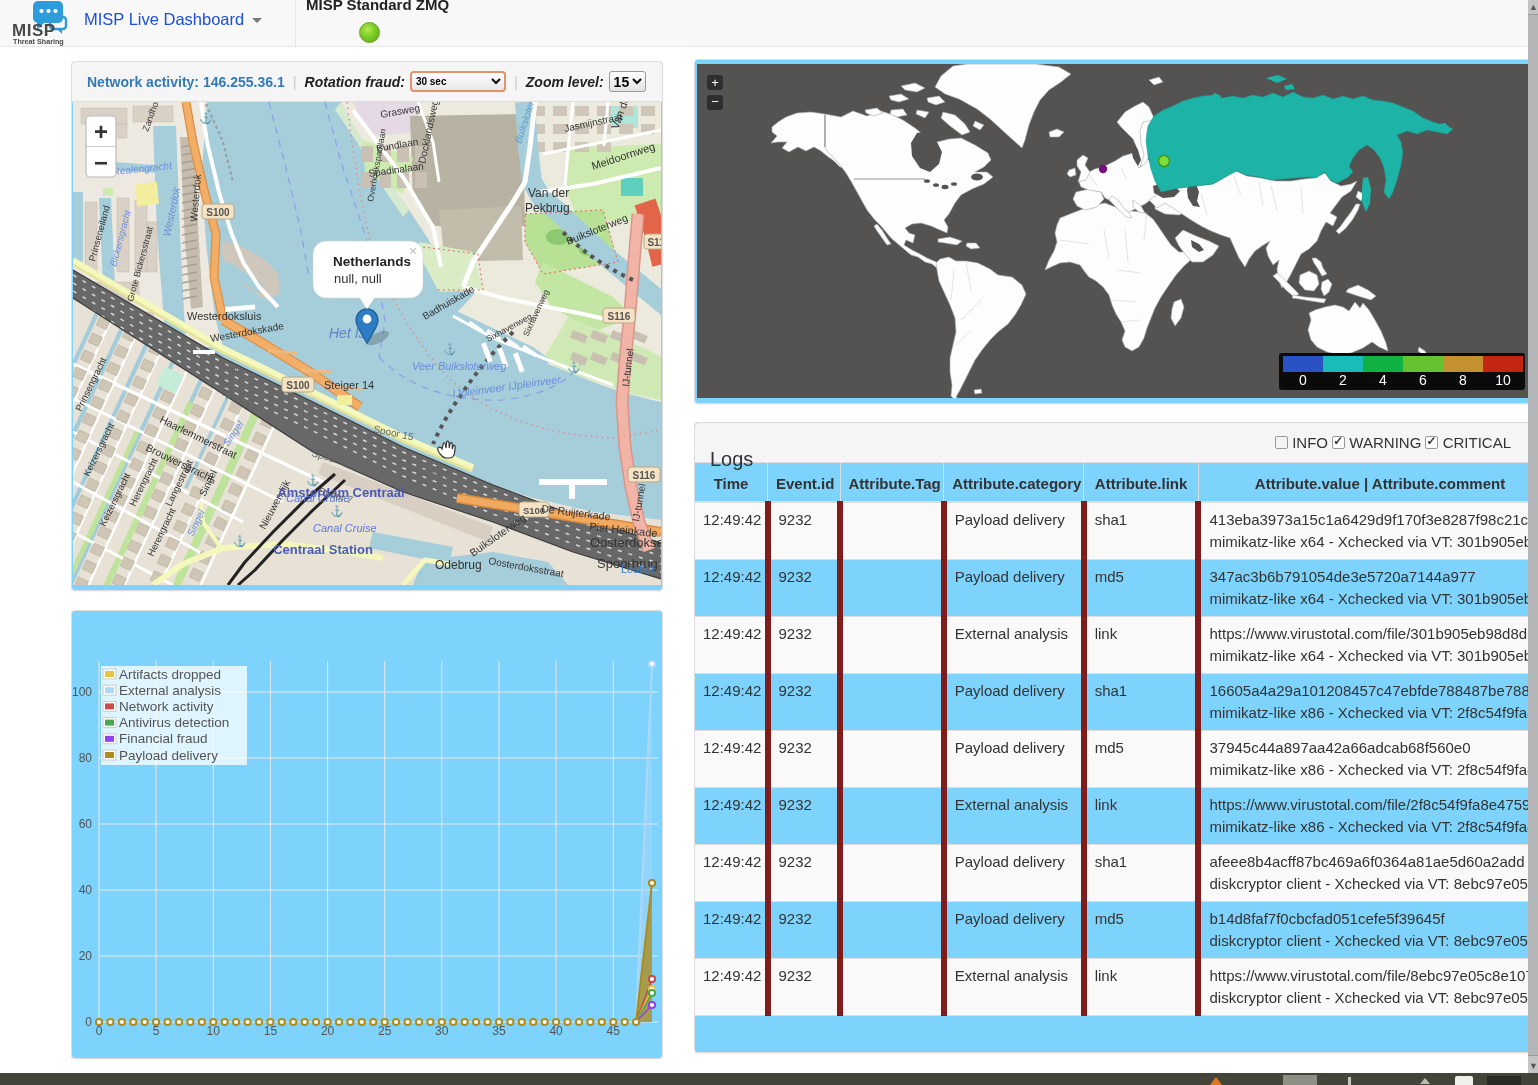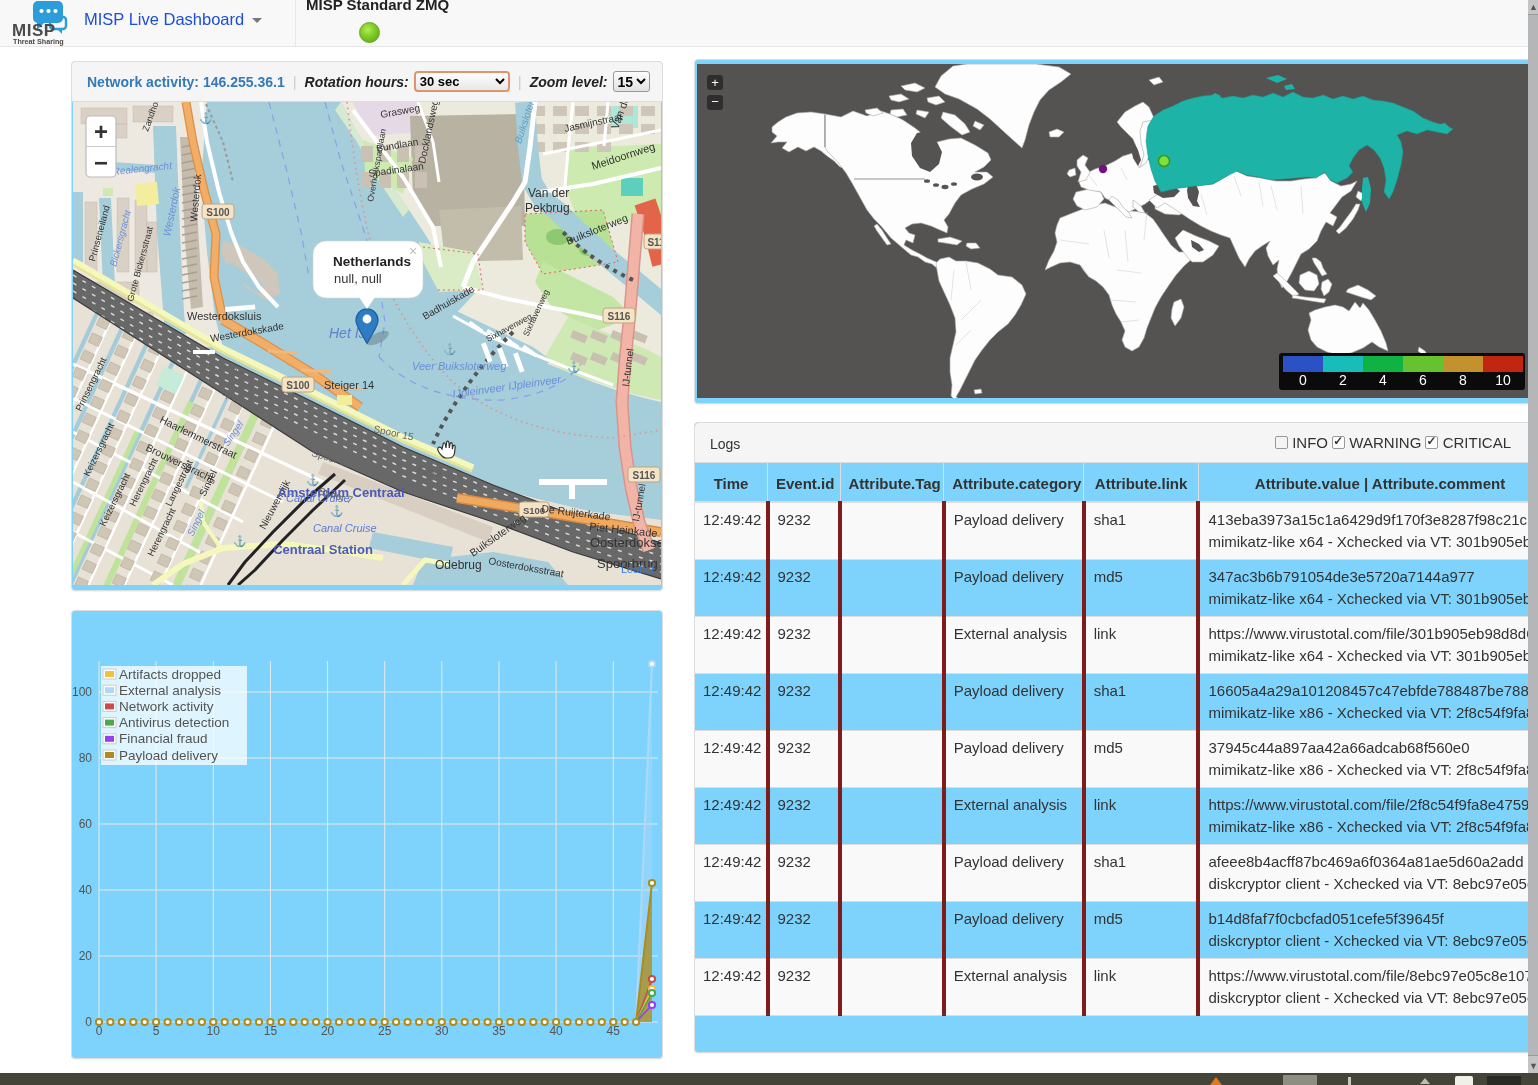"Rotation hours:" span.lbl-i { text: hours -> fraud }
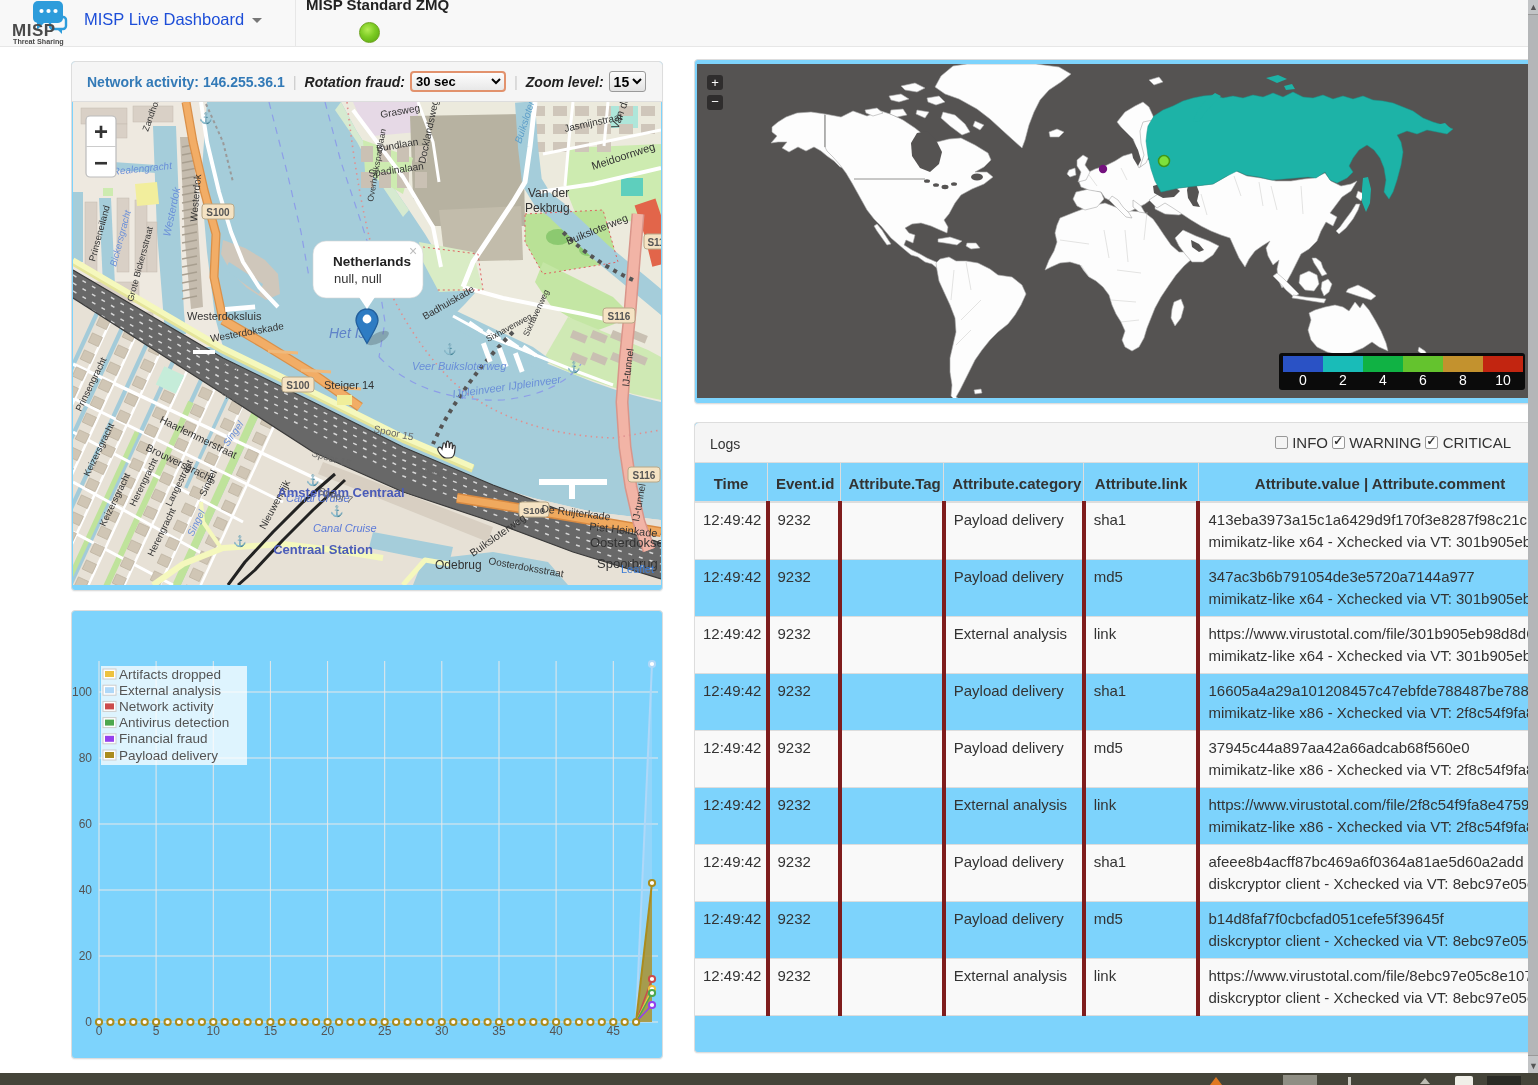"30 sec" #sel-rot { font-size: 13px -> 10px }
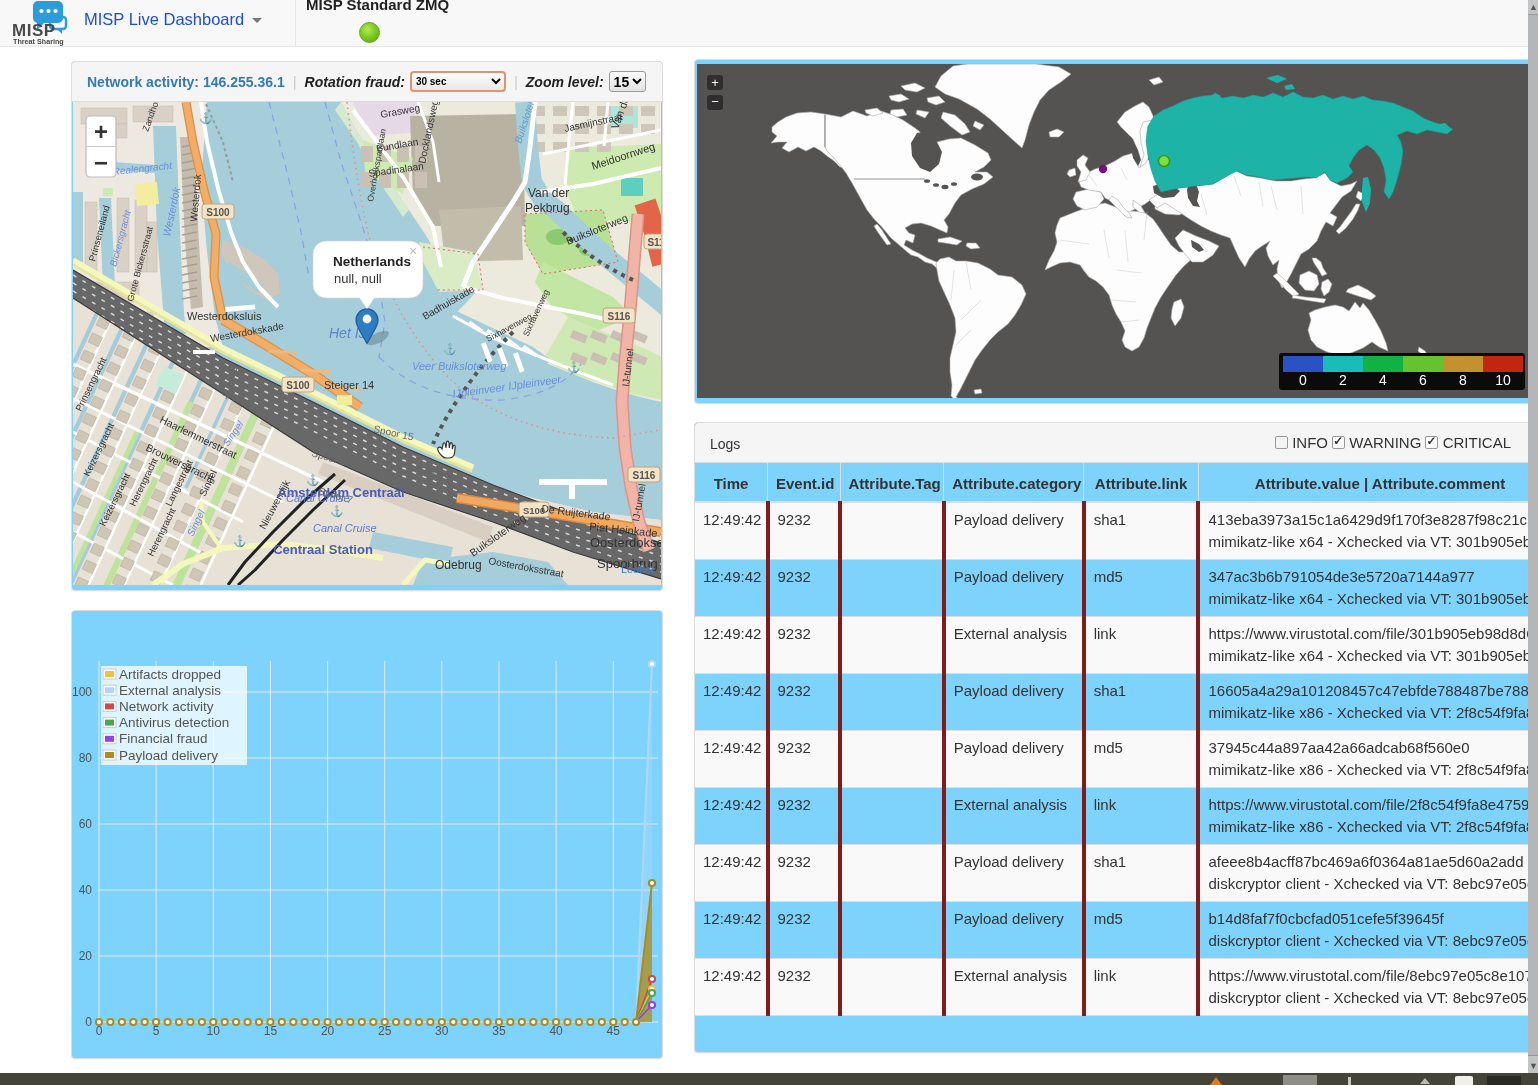"Logs" #logstitle { font-size: 14px -> 20px; top: 13px -> 25px }
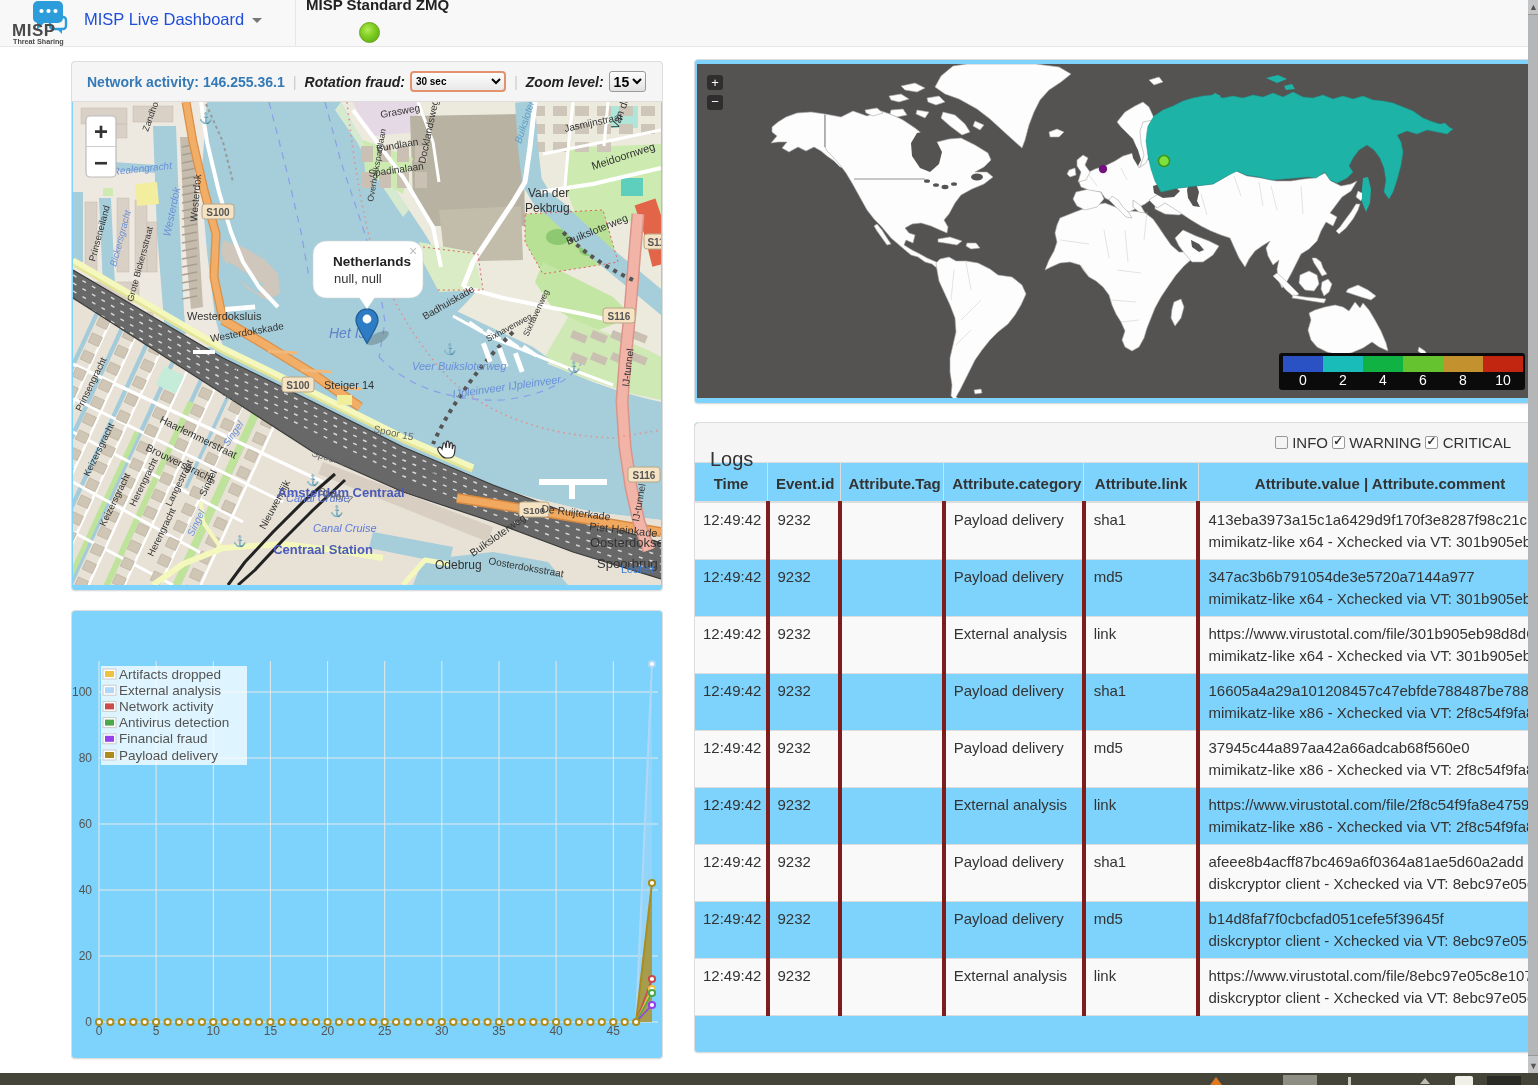"9232" #logtable td { border-left: 4px solid #7f1d1d -> 6px solid #7f1d1d }
